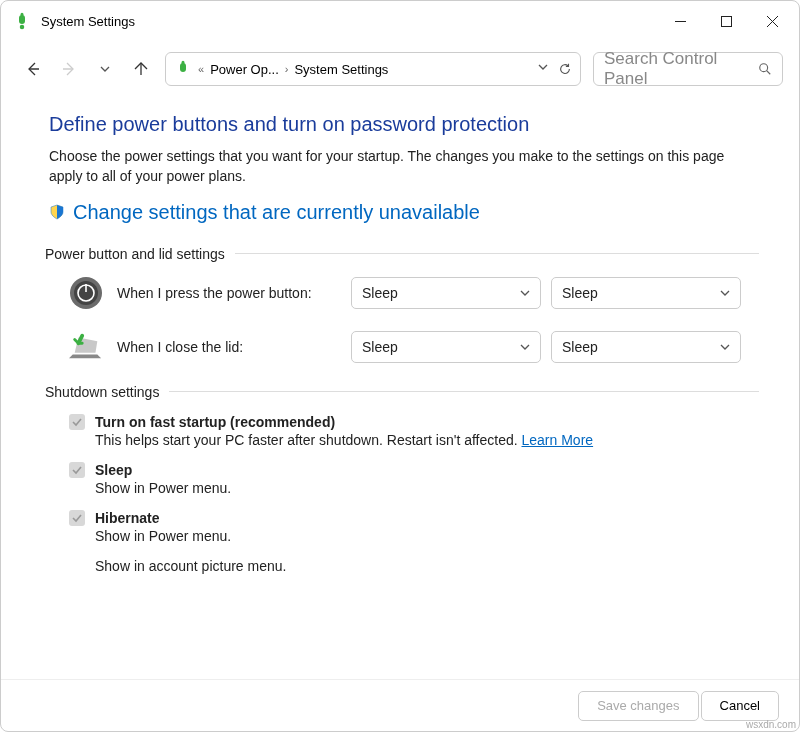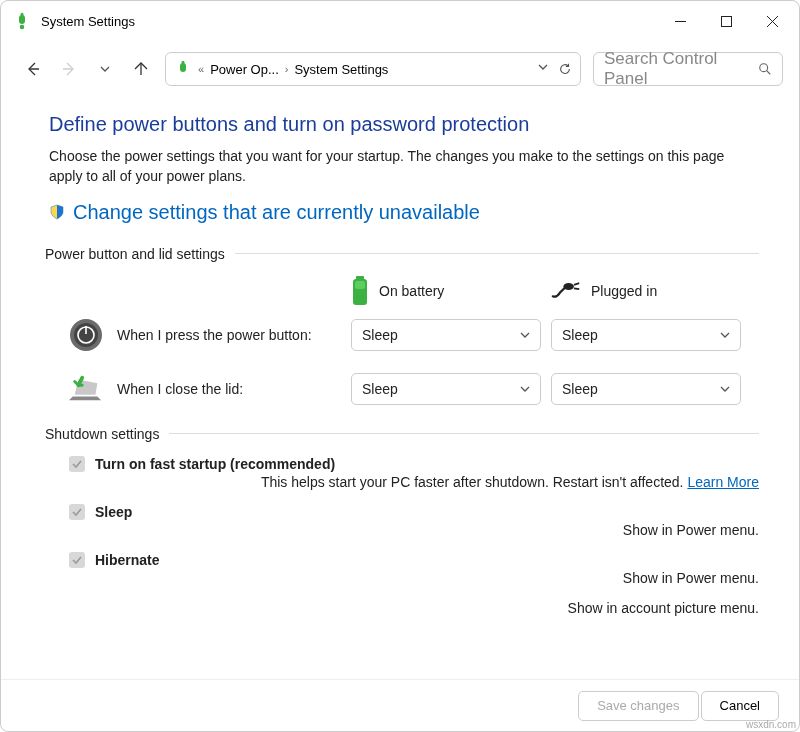"On battery" div.cols-header { html: <div> <div></div> <div> <svg> <rect></rect> <rect></rect> <rect></rect> </svg> <span>On battery</span> </div> <div> <svg> <path></path> <ellipse></ellipse> <line></line> <line></line> </svg> <span>Plugged in</span> </div> </div> -> none }
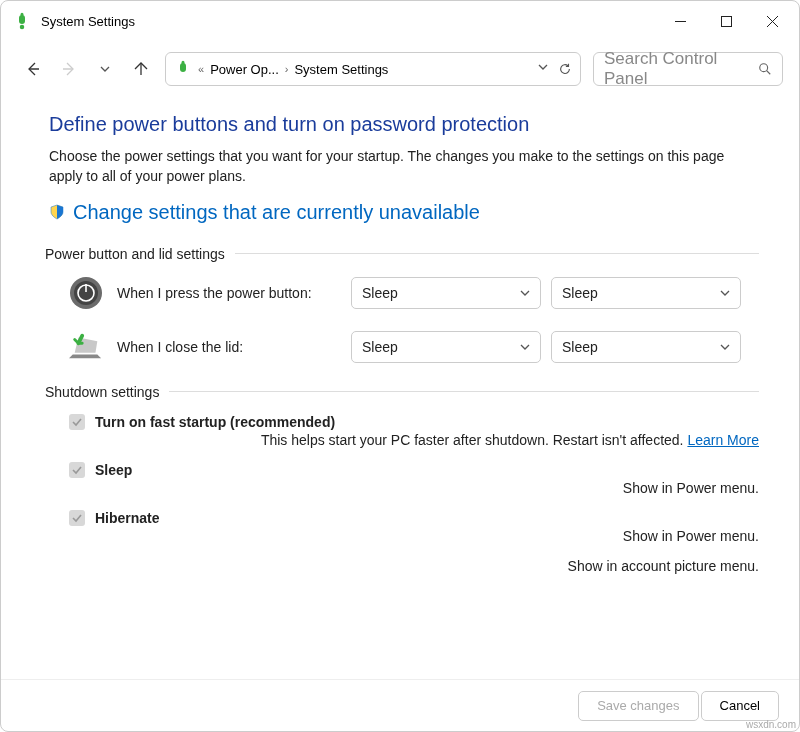"Turn on fast startup (recommended)" .chk-item { text-align: right -> none }
